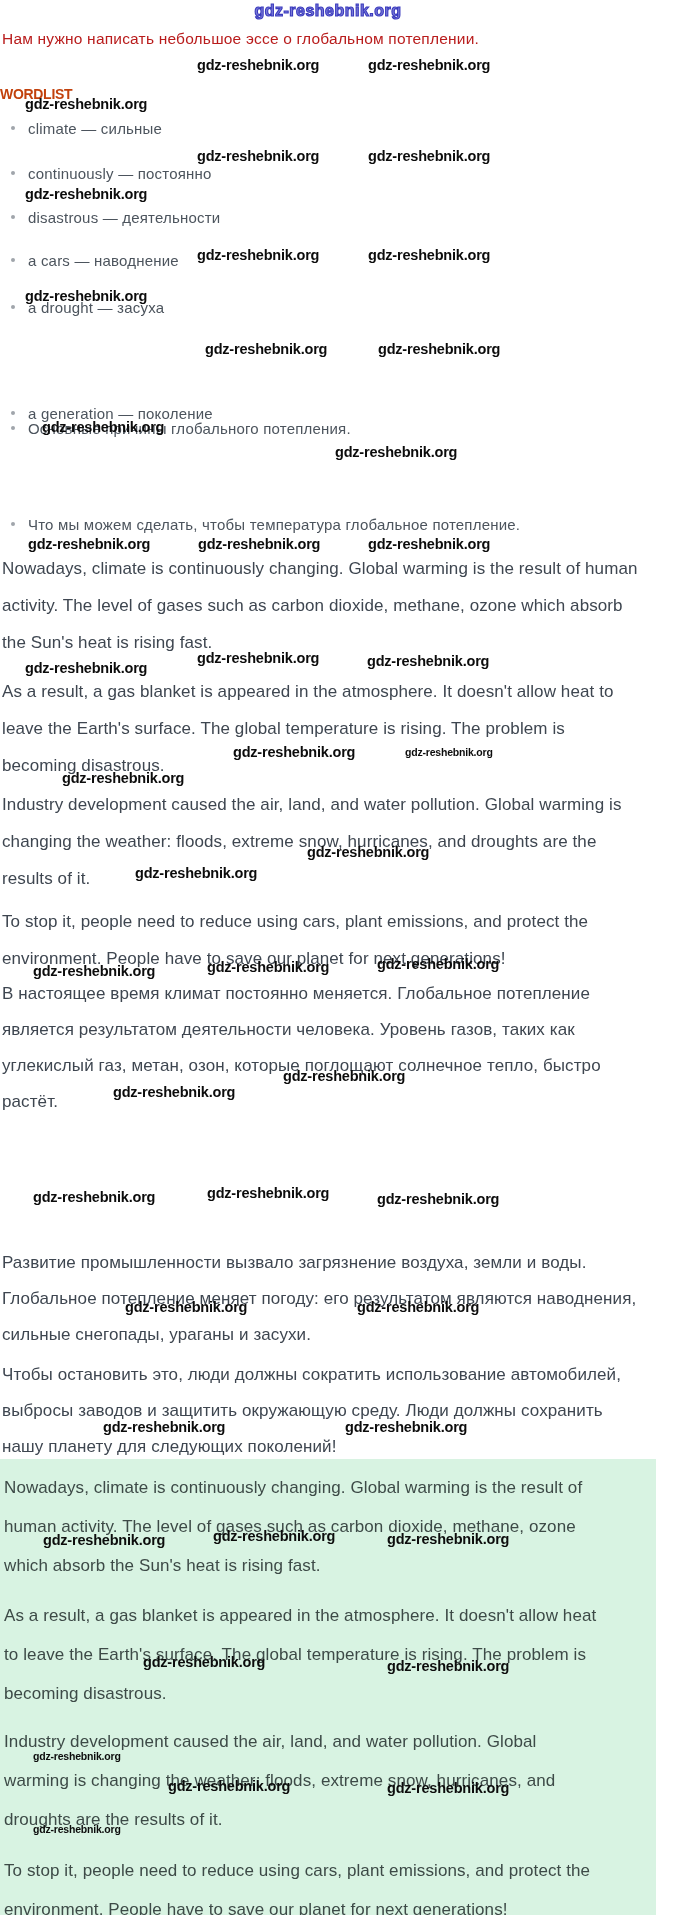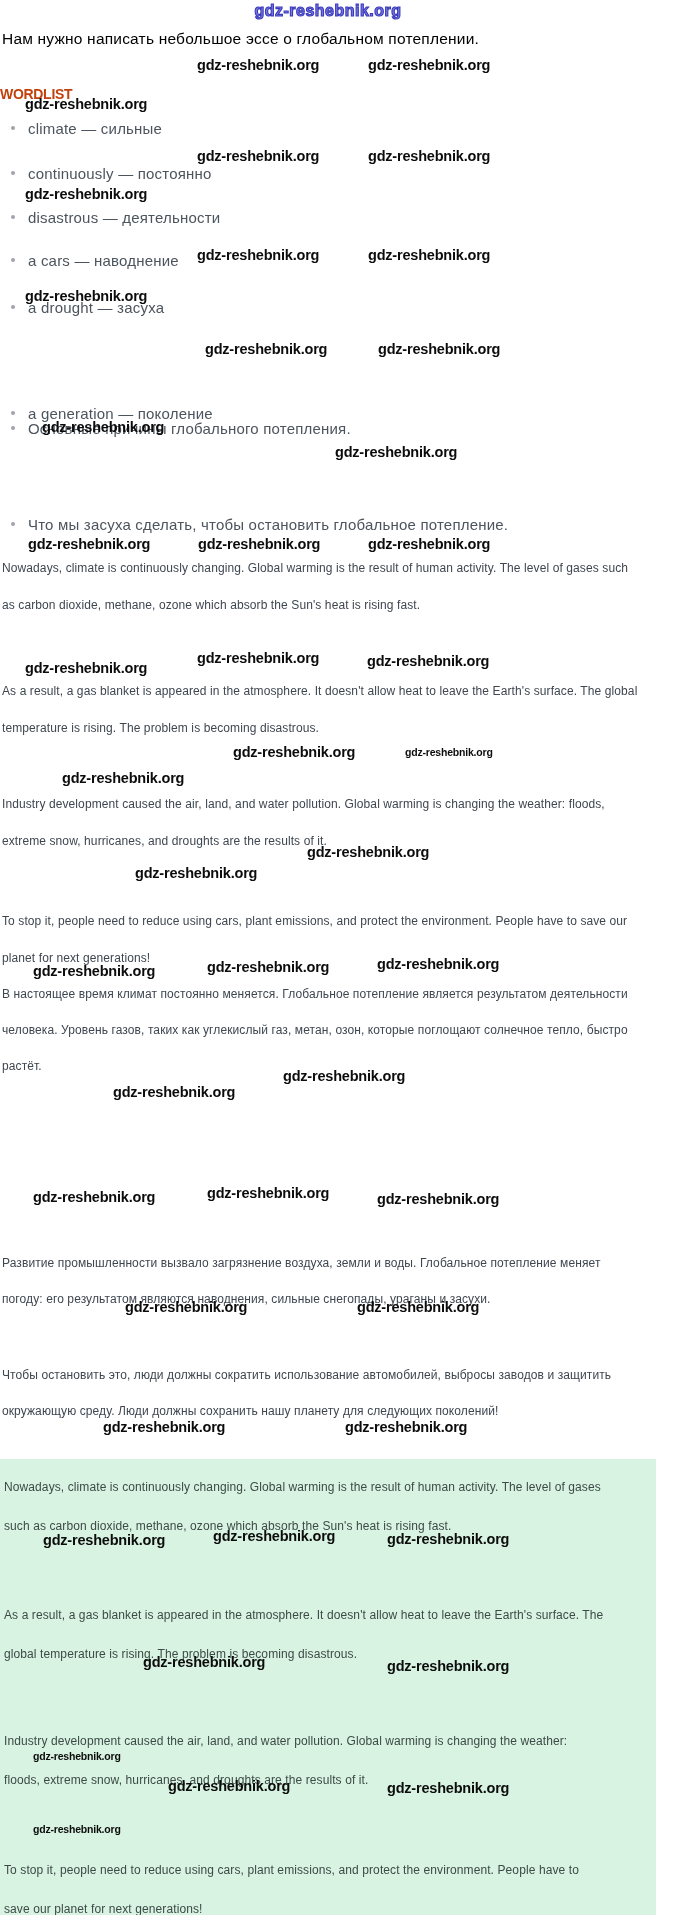"Нам нужно написать небольшое эссе" .task { color: #000000 -> #b91c1c }
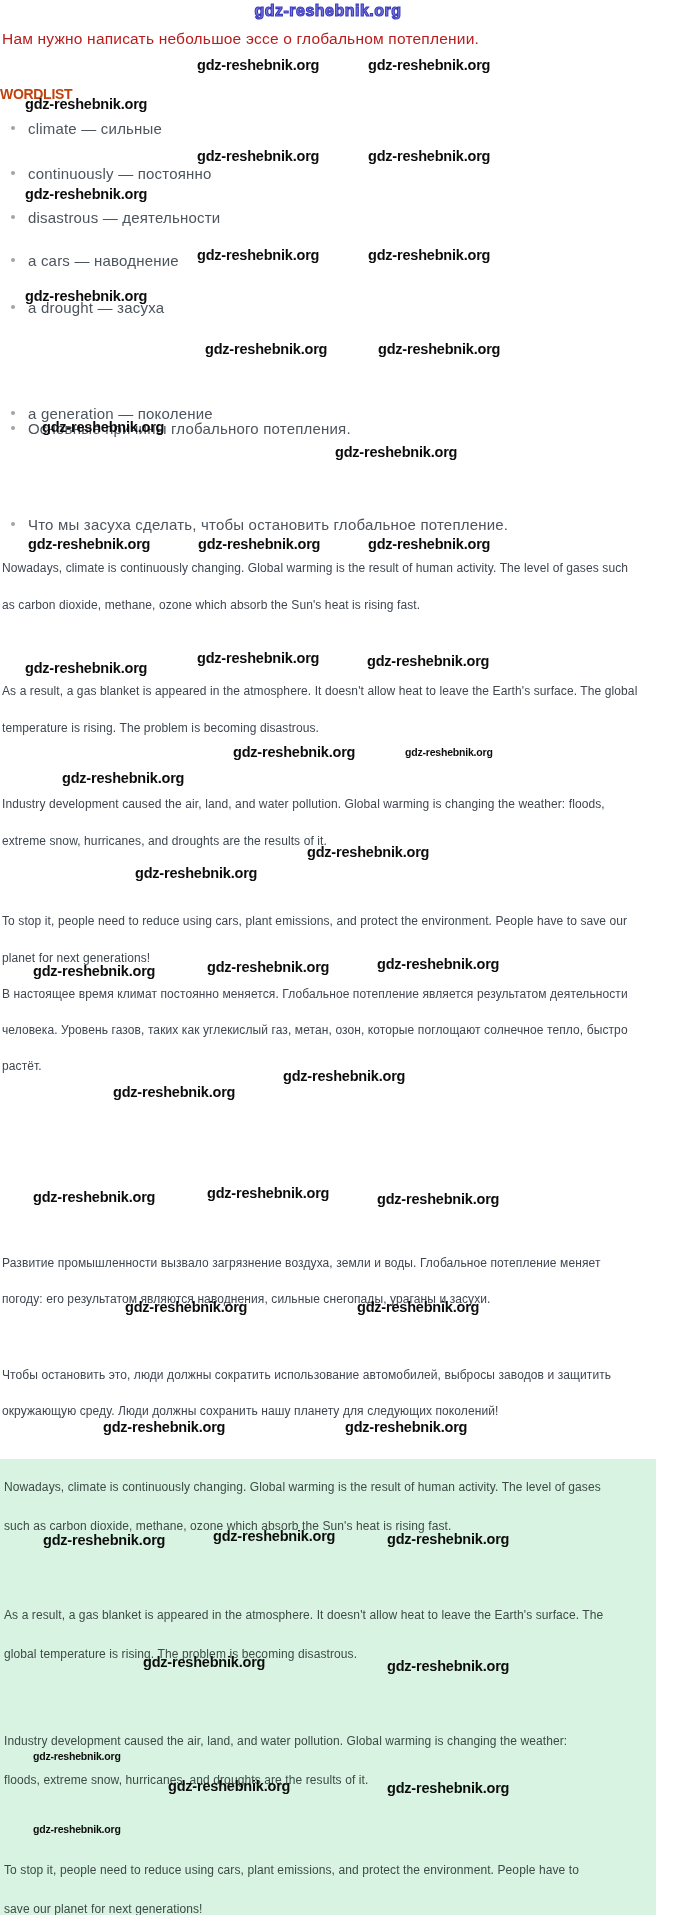"Что мы засуха сделать, чтобы" span { text: засуха сделать, чтобы остановить -> можем сделать, чтобы температура }
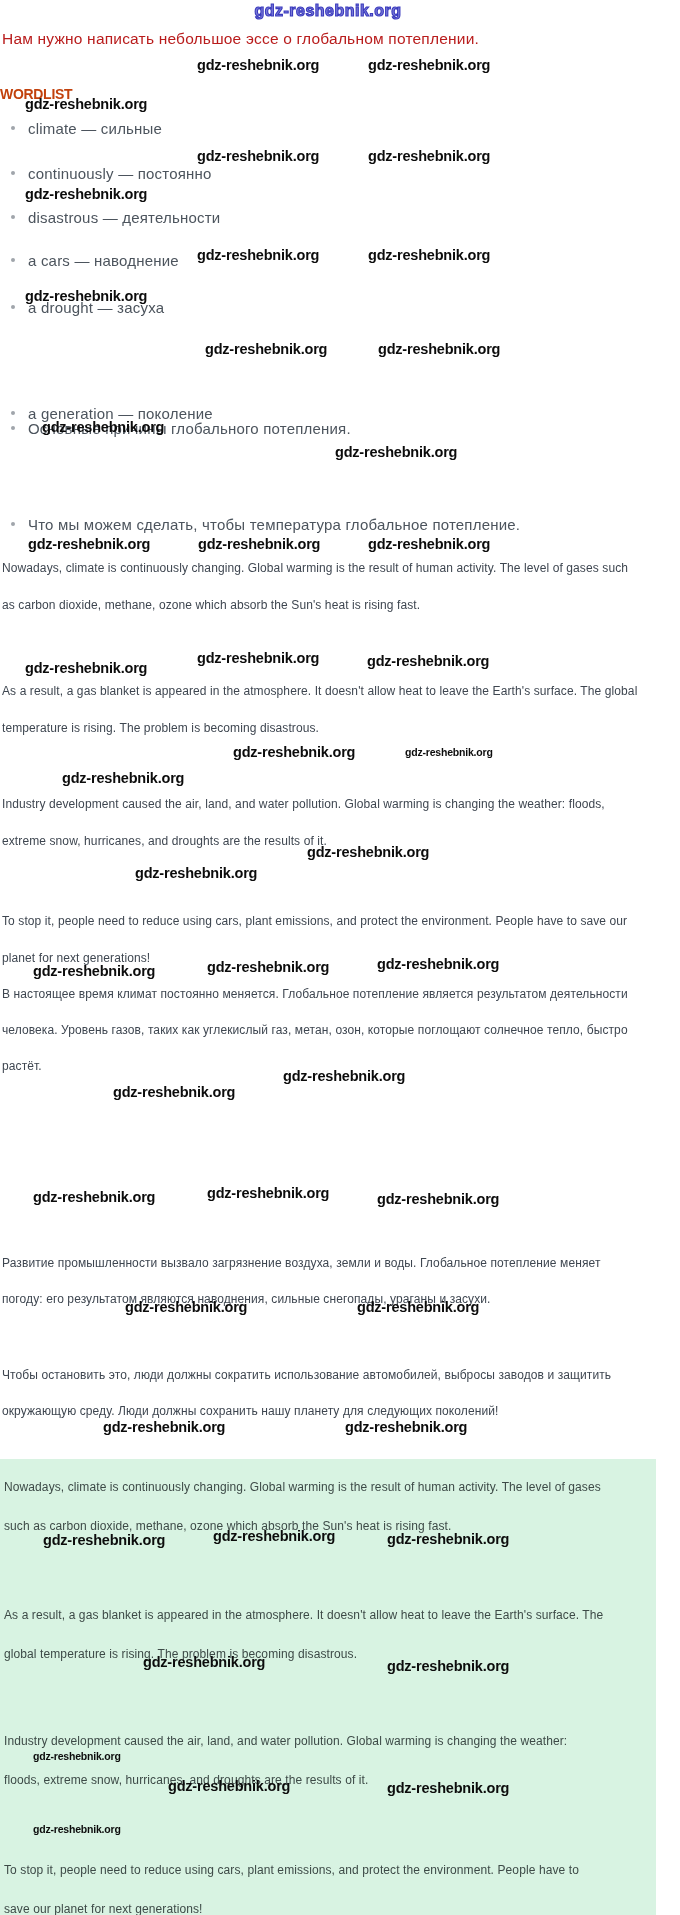"Nowadays, climate is continuously" .para { font-size: 12px -> 17px }
